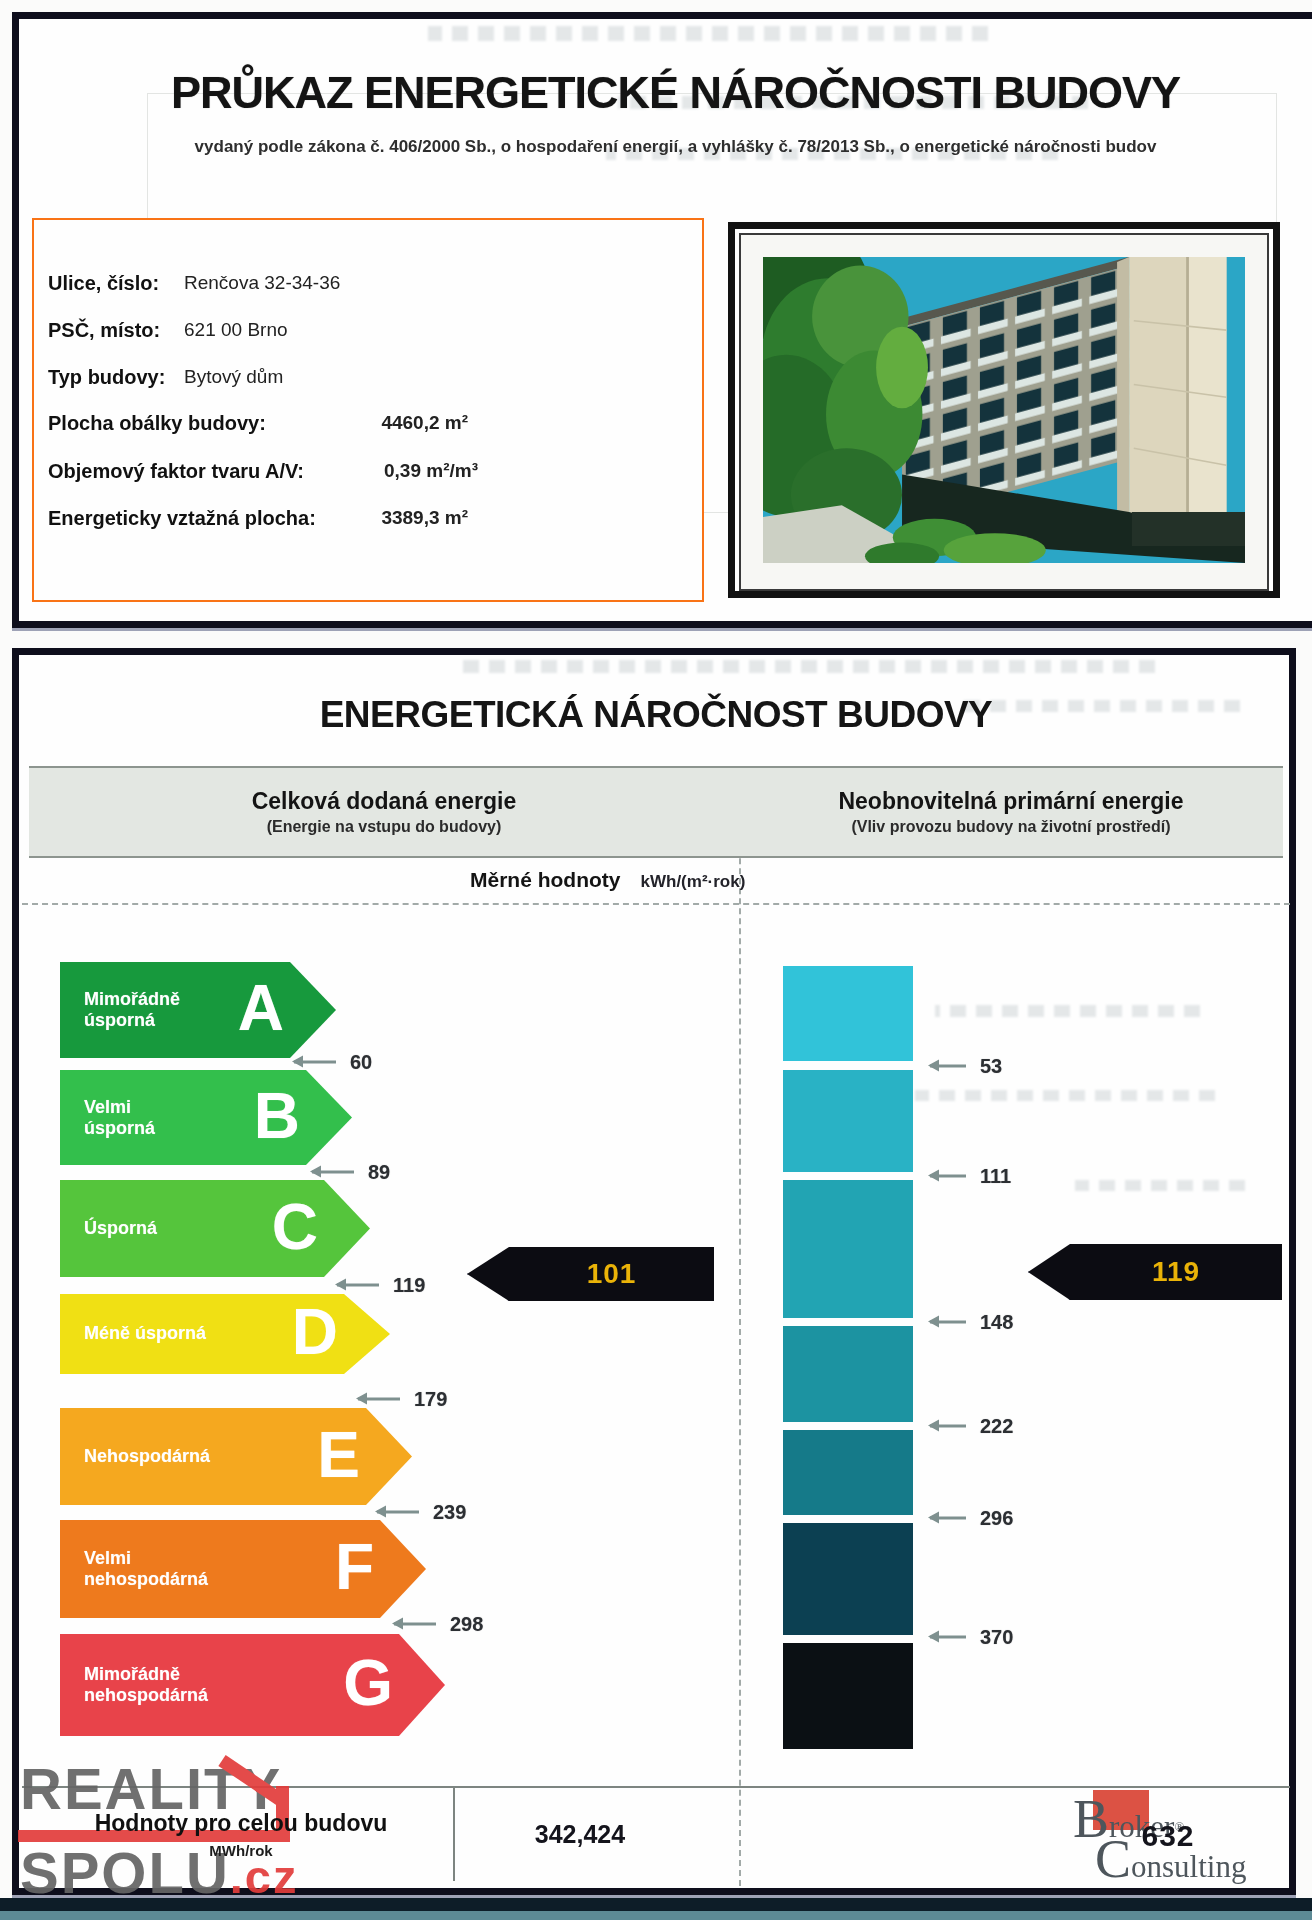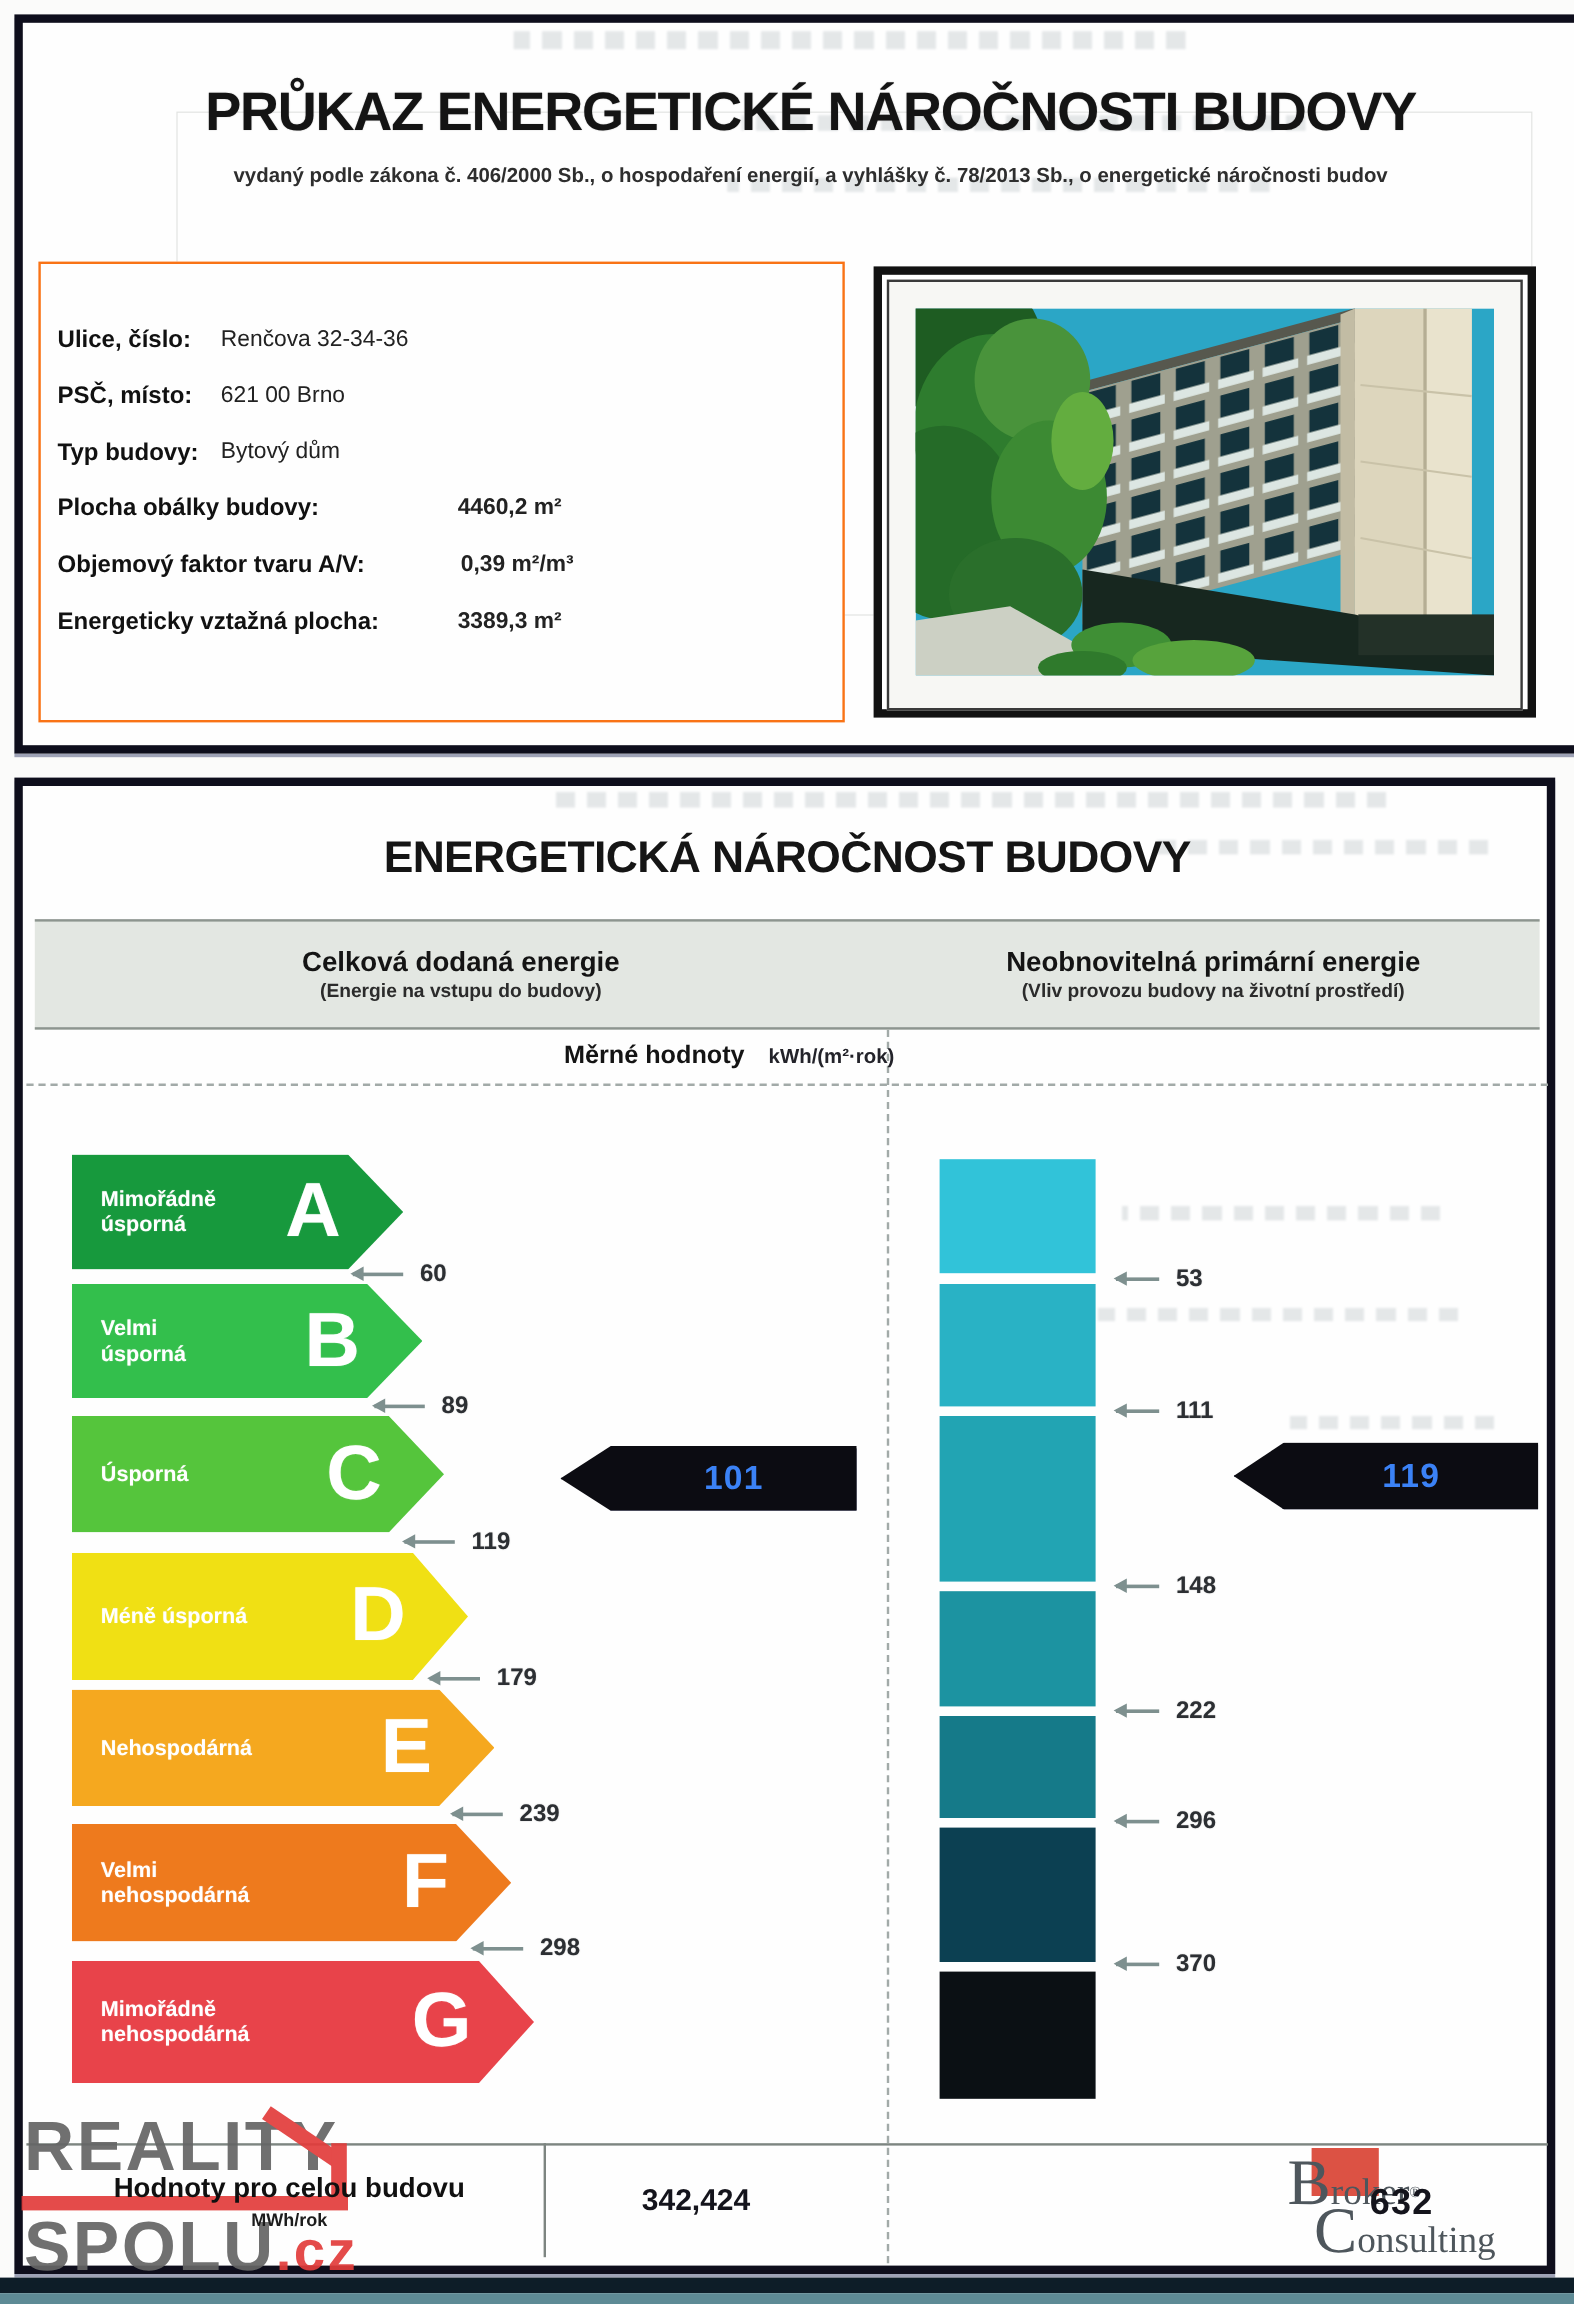"101" .value-arrow { color: #3b82f6 -> #eab308; margin-top: none -> 42px }
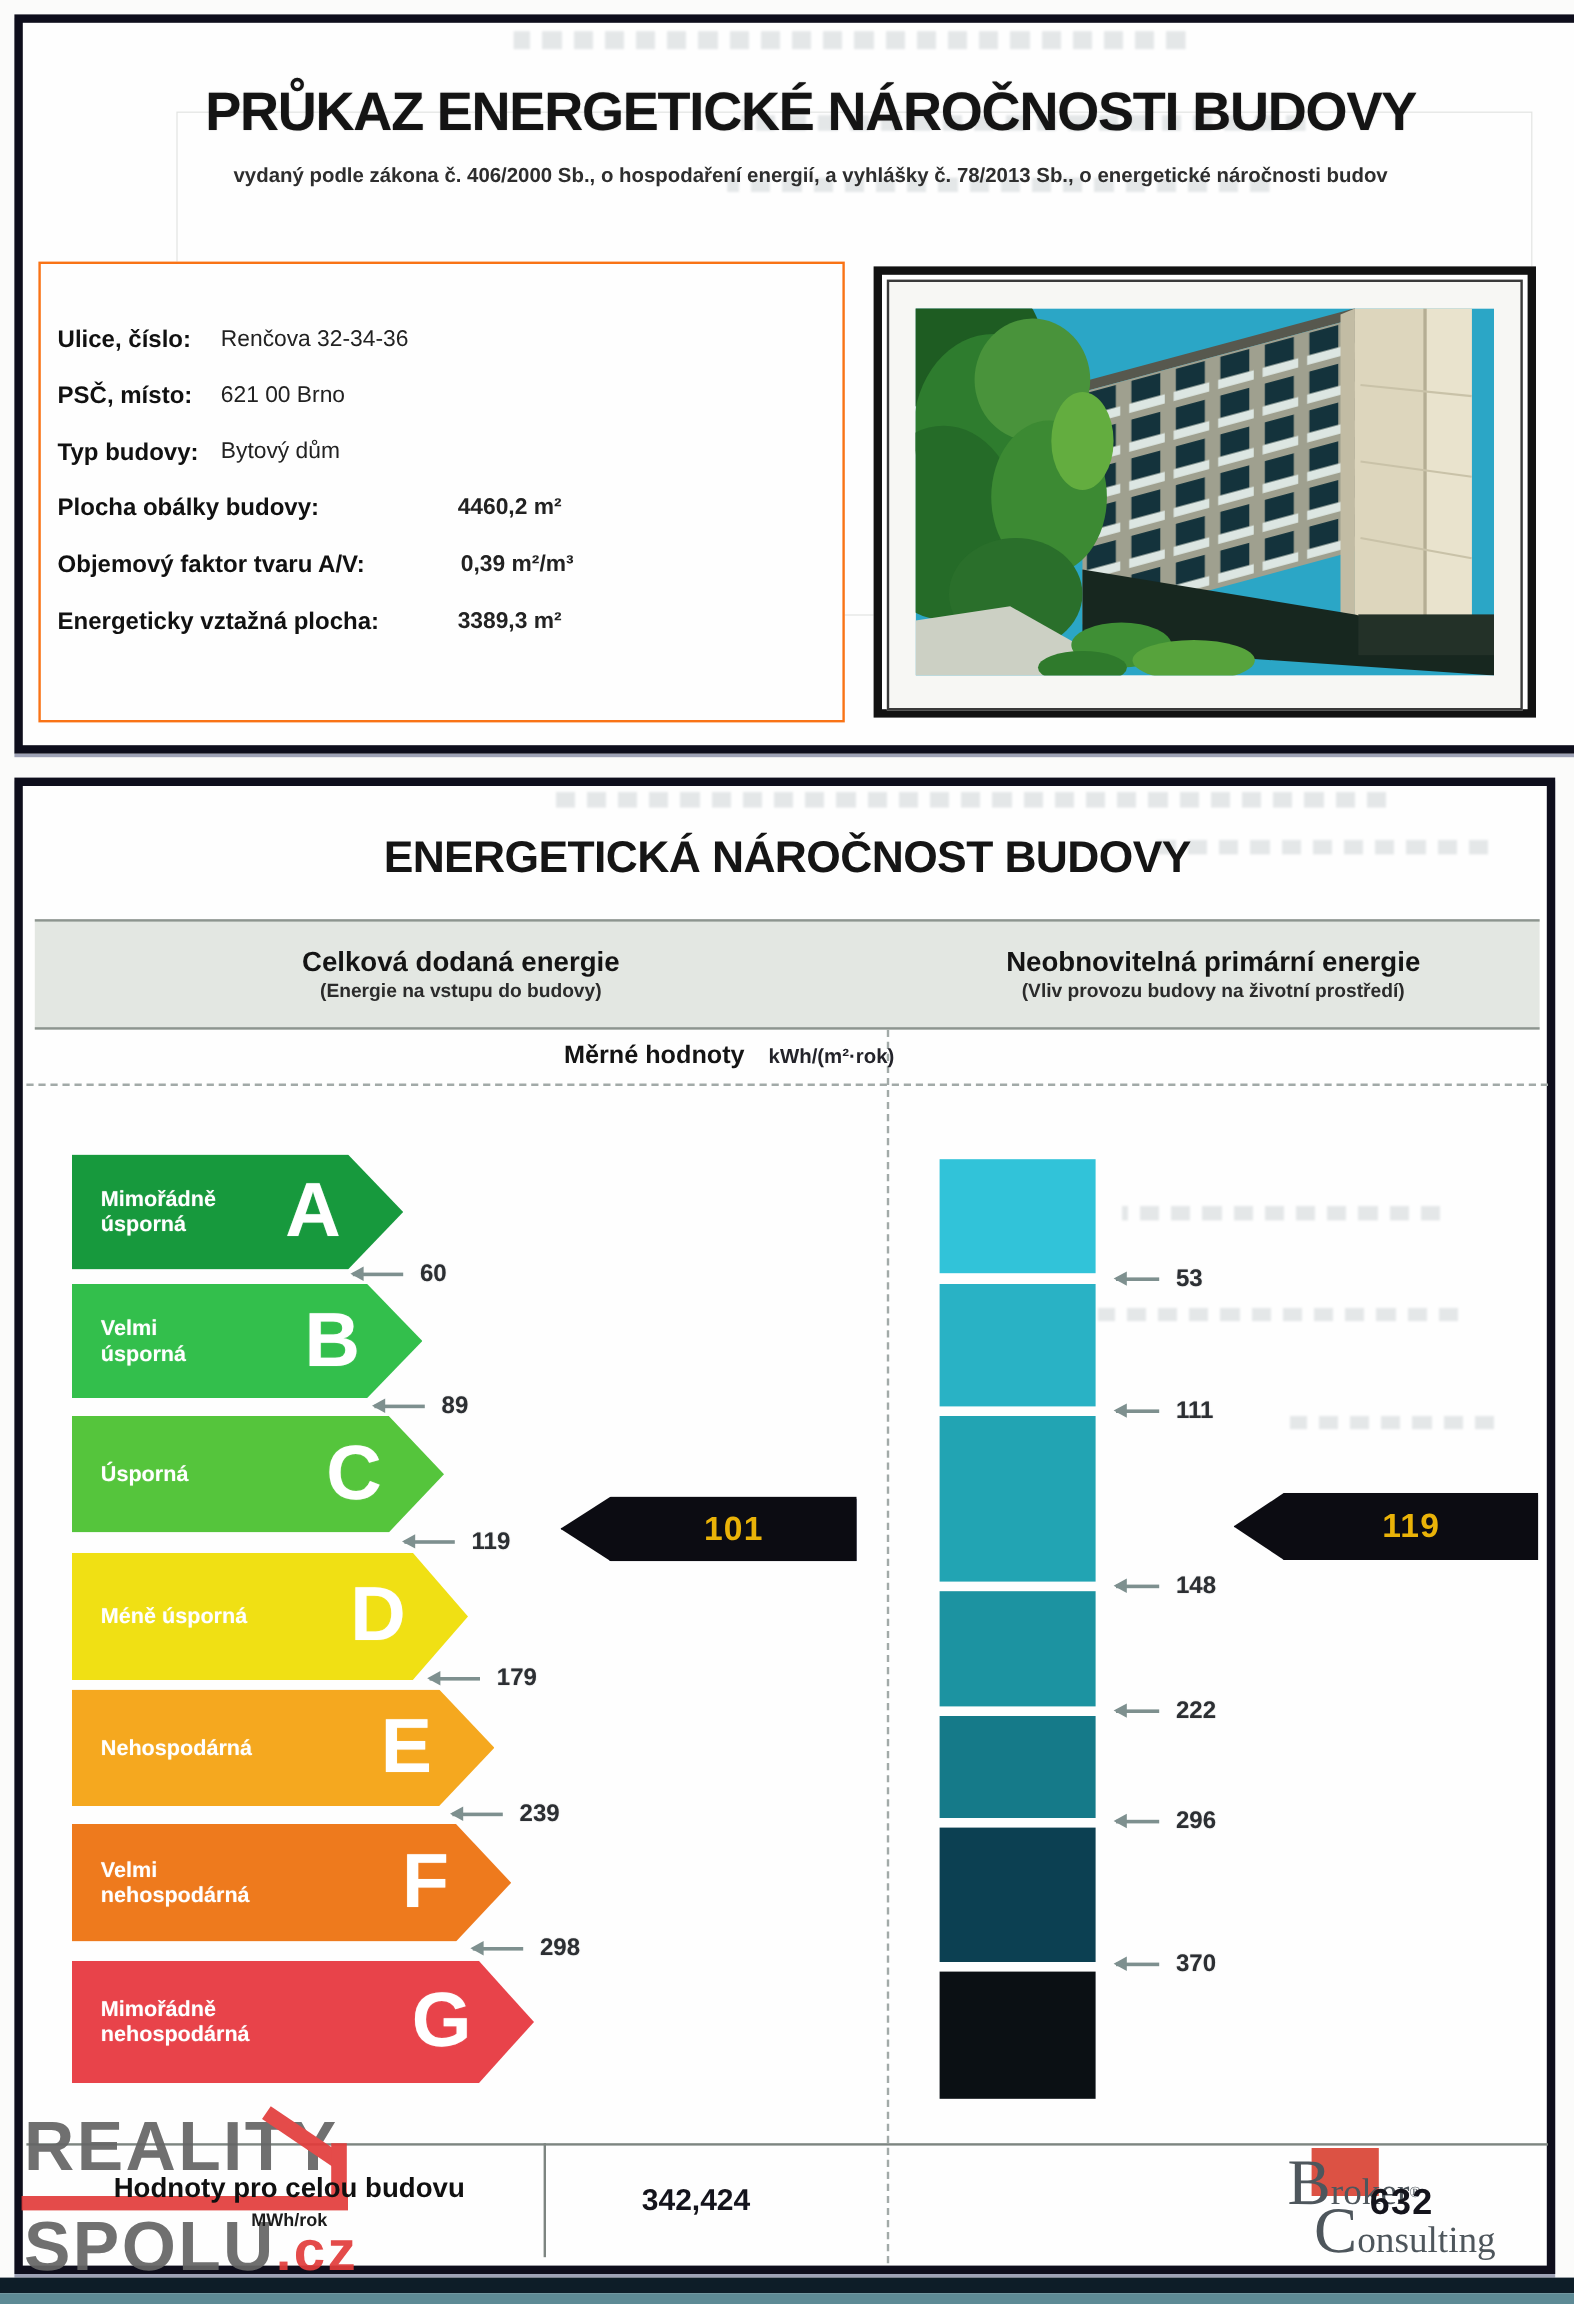"Méně úsporná" div.band { height: 106px -> 80px }
